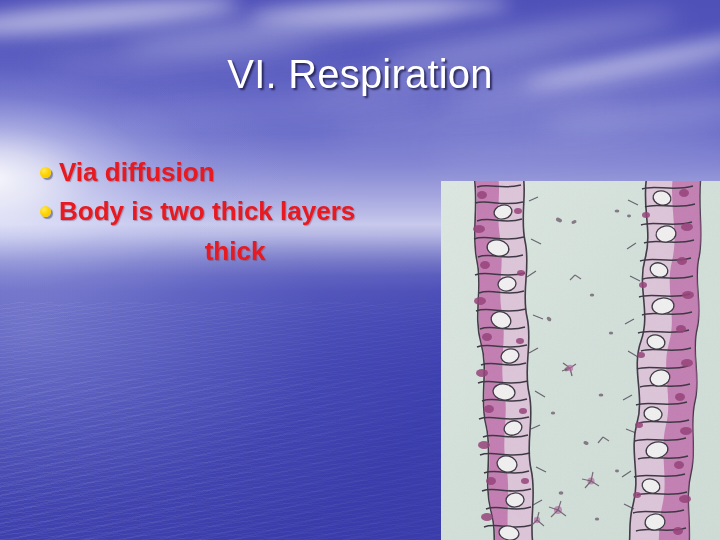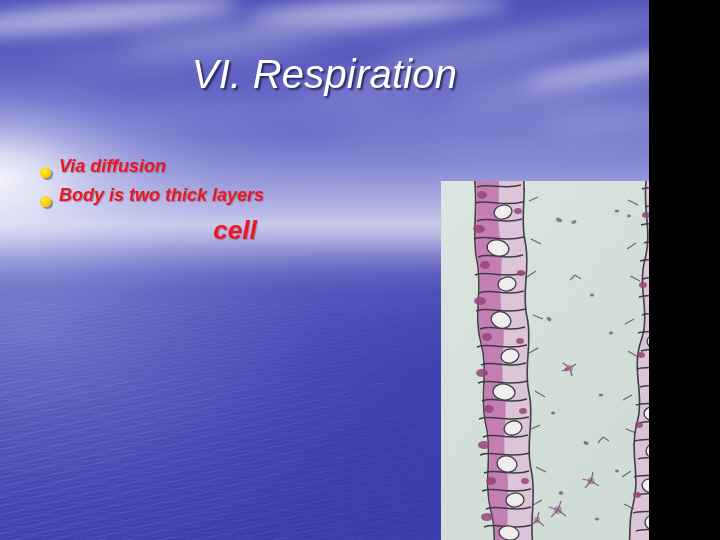"VI. Respiration" #slide { font-style: italic -> none; width: 649px -> 720px }
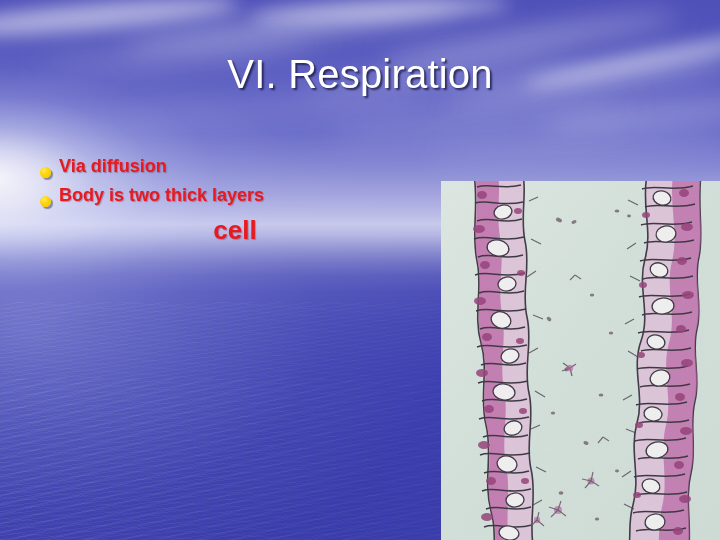"Via diffusion" .bullet-text { font-size: 18px -> 26px }
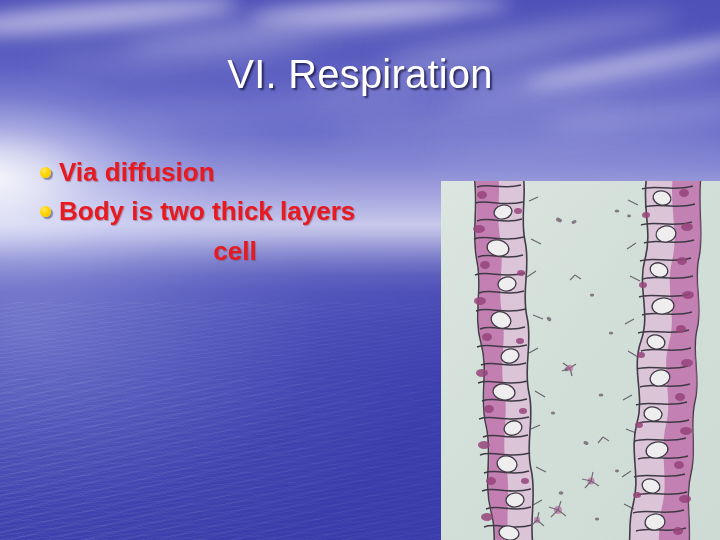"cell" div.continuation { text: cell -> thick }
